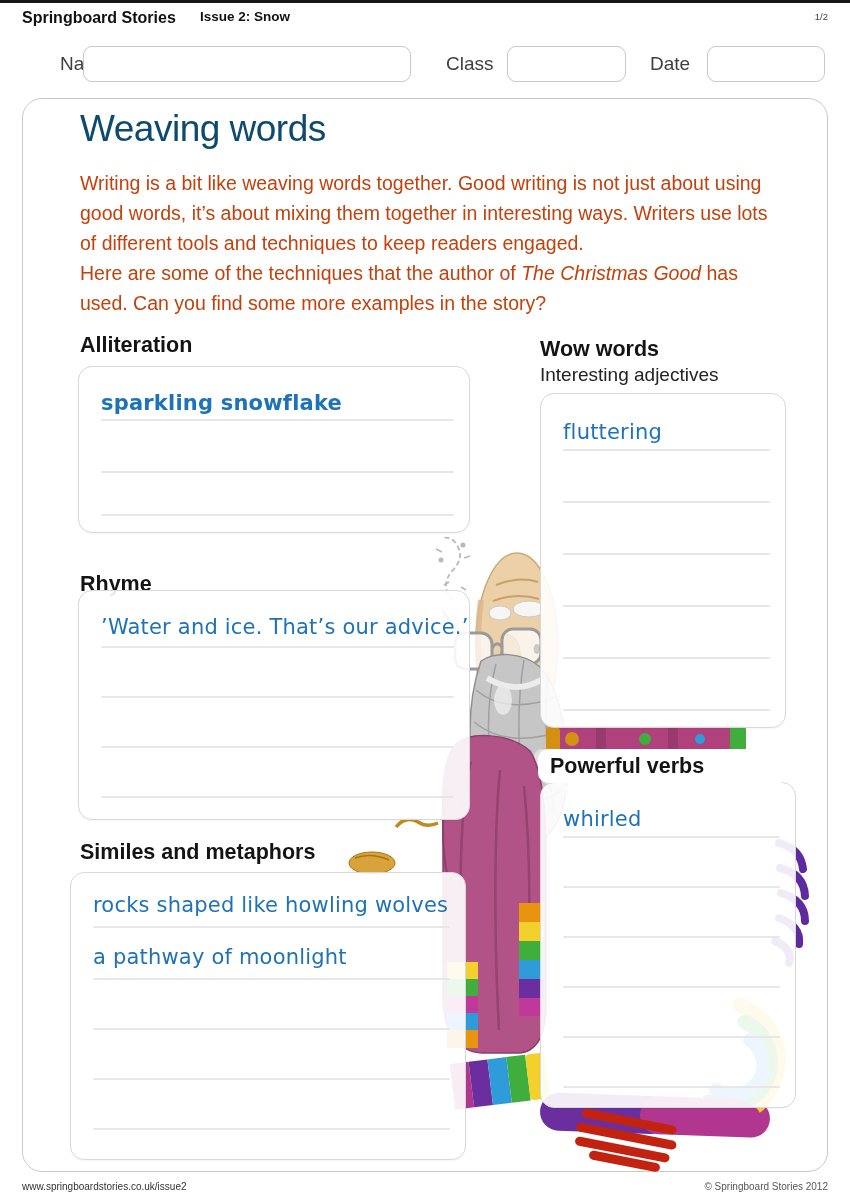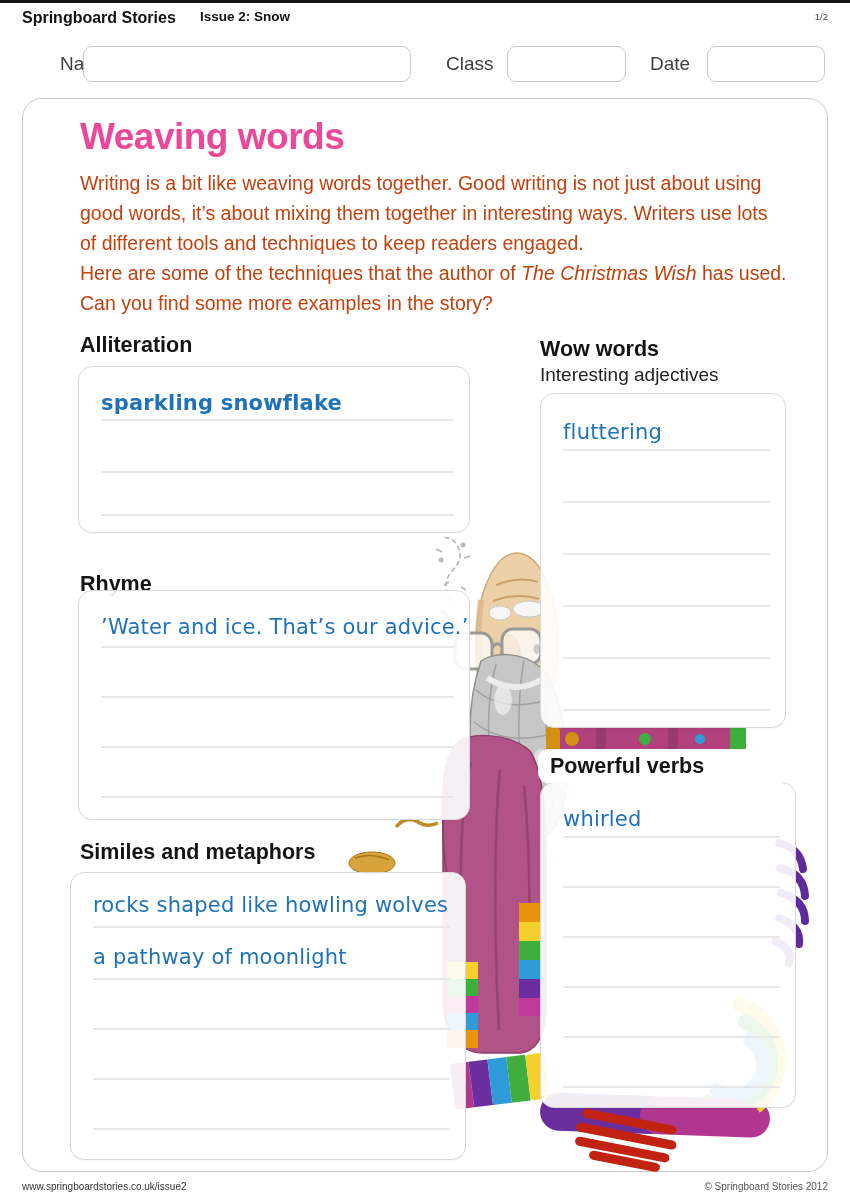"Weaving words" .title { color: #ec4899 -> #0c4a6e; font-weight: bold -> normal; top: 116px -> 108px }
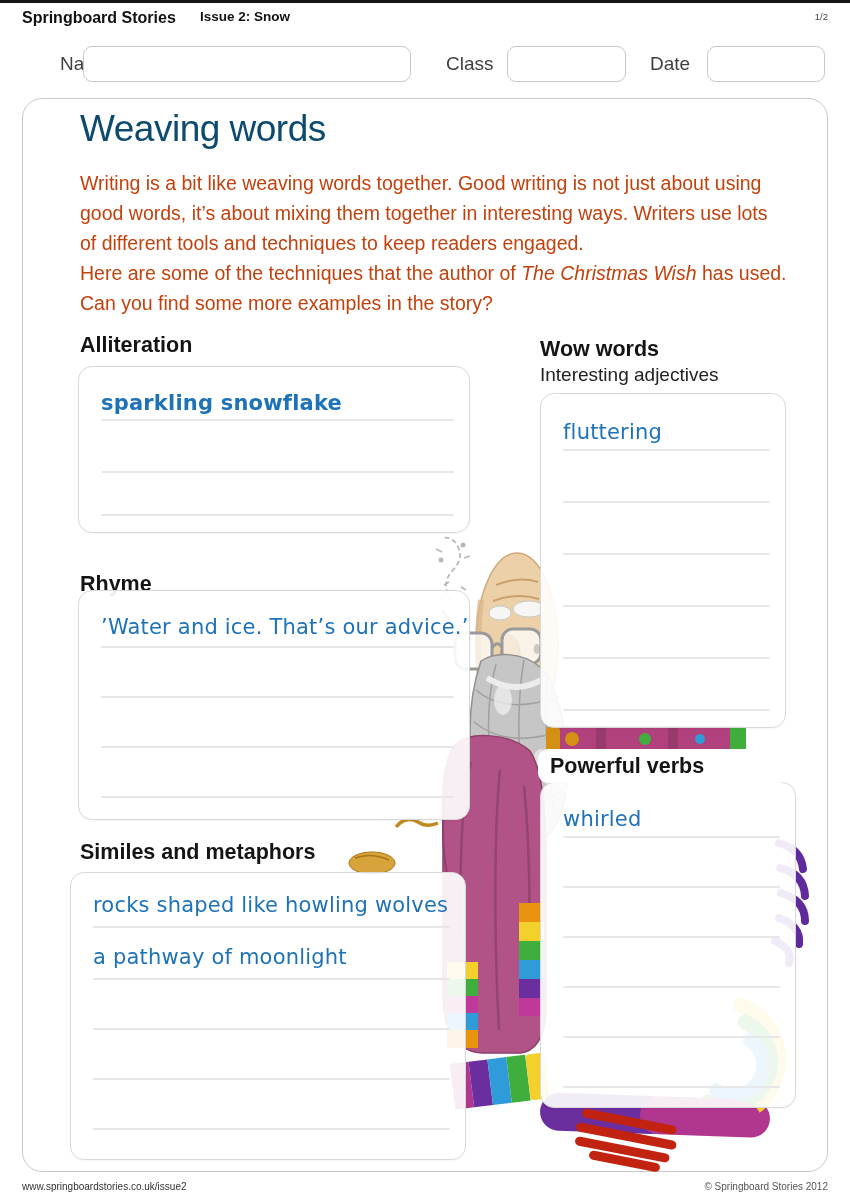"The Christmas Wish" i { text: Wish -> Good }
